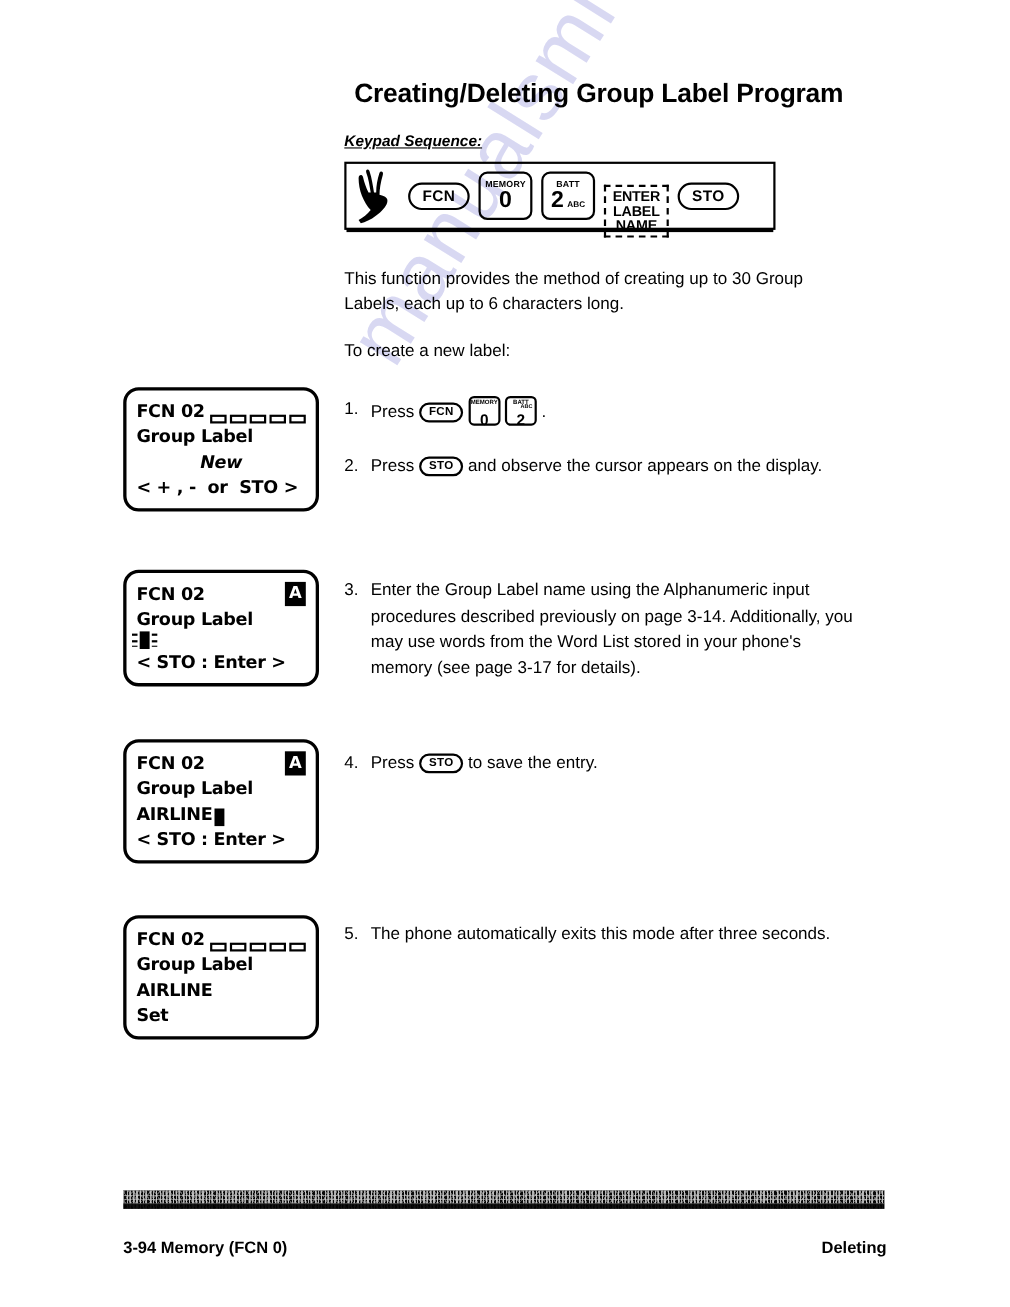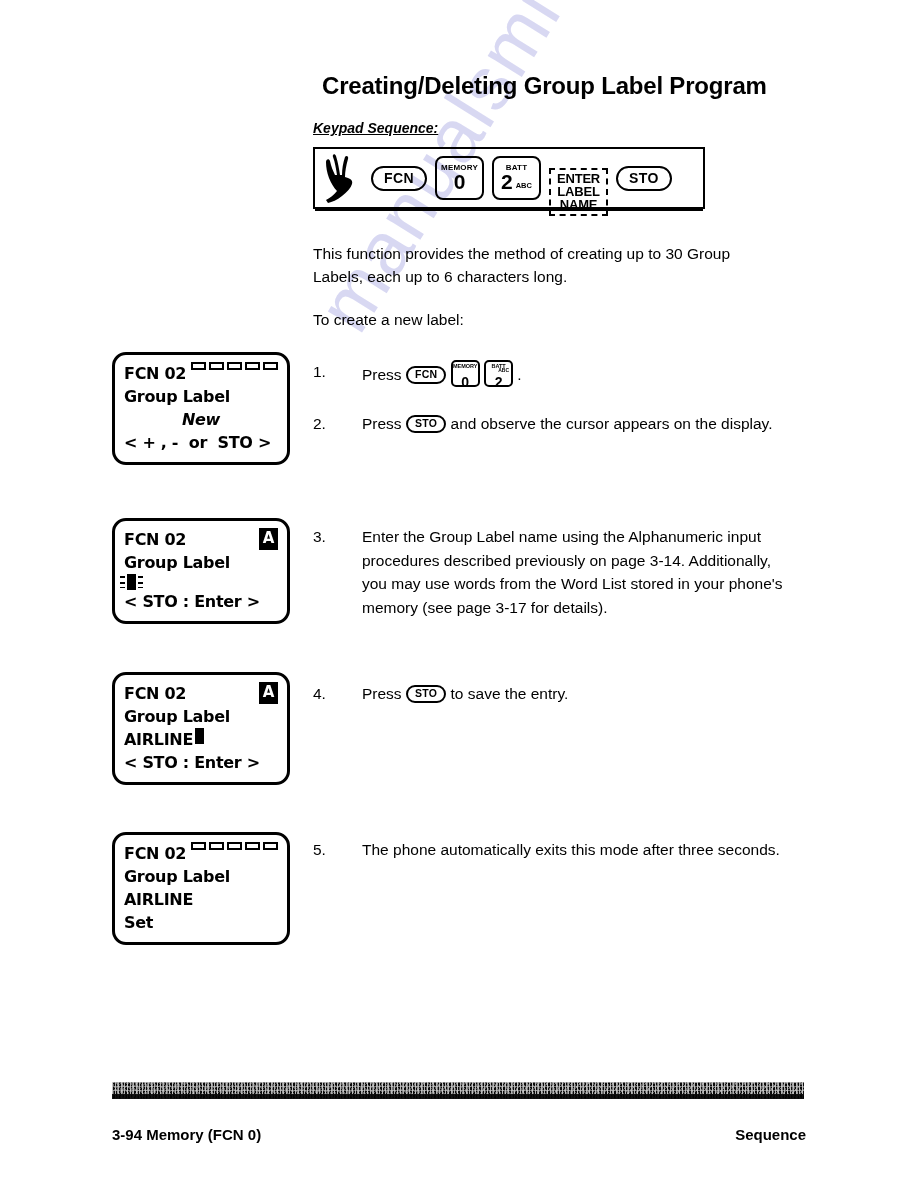"FCN 02" .lcd-row { align-items: flex-start -> flex-end }
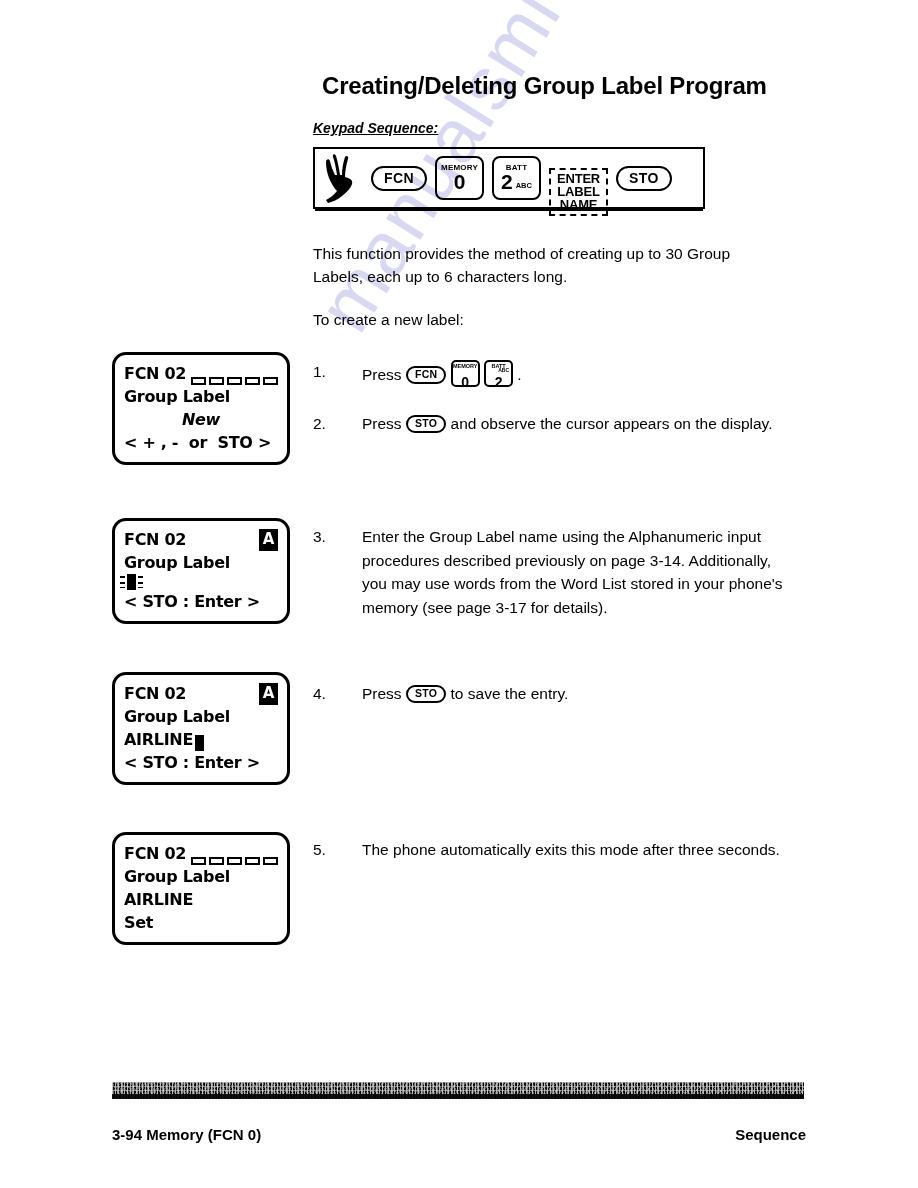"Press FCN" .step .txt { margin-left: 49px -> 24px }
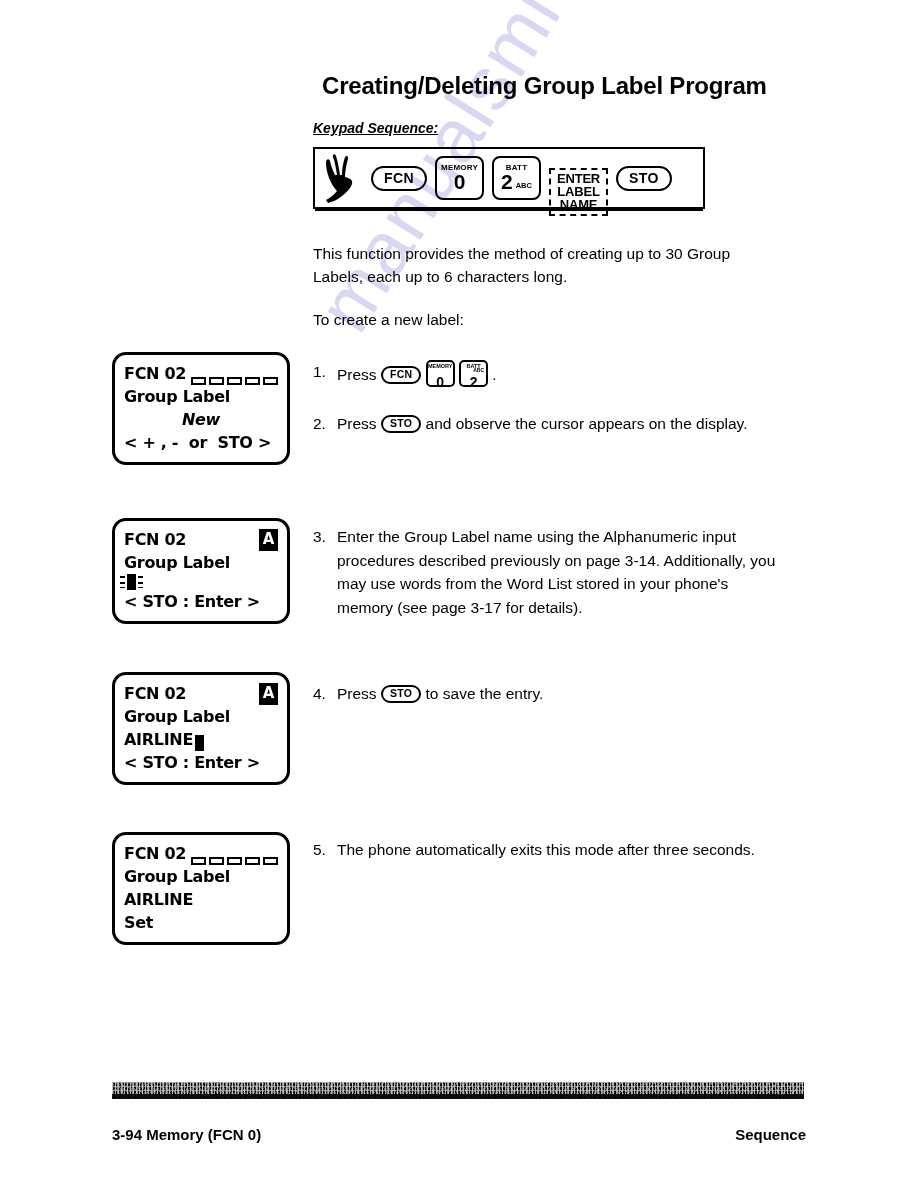"Sequence" div.footer-right { text: Sequence -> Deleting }
